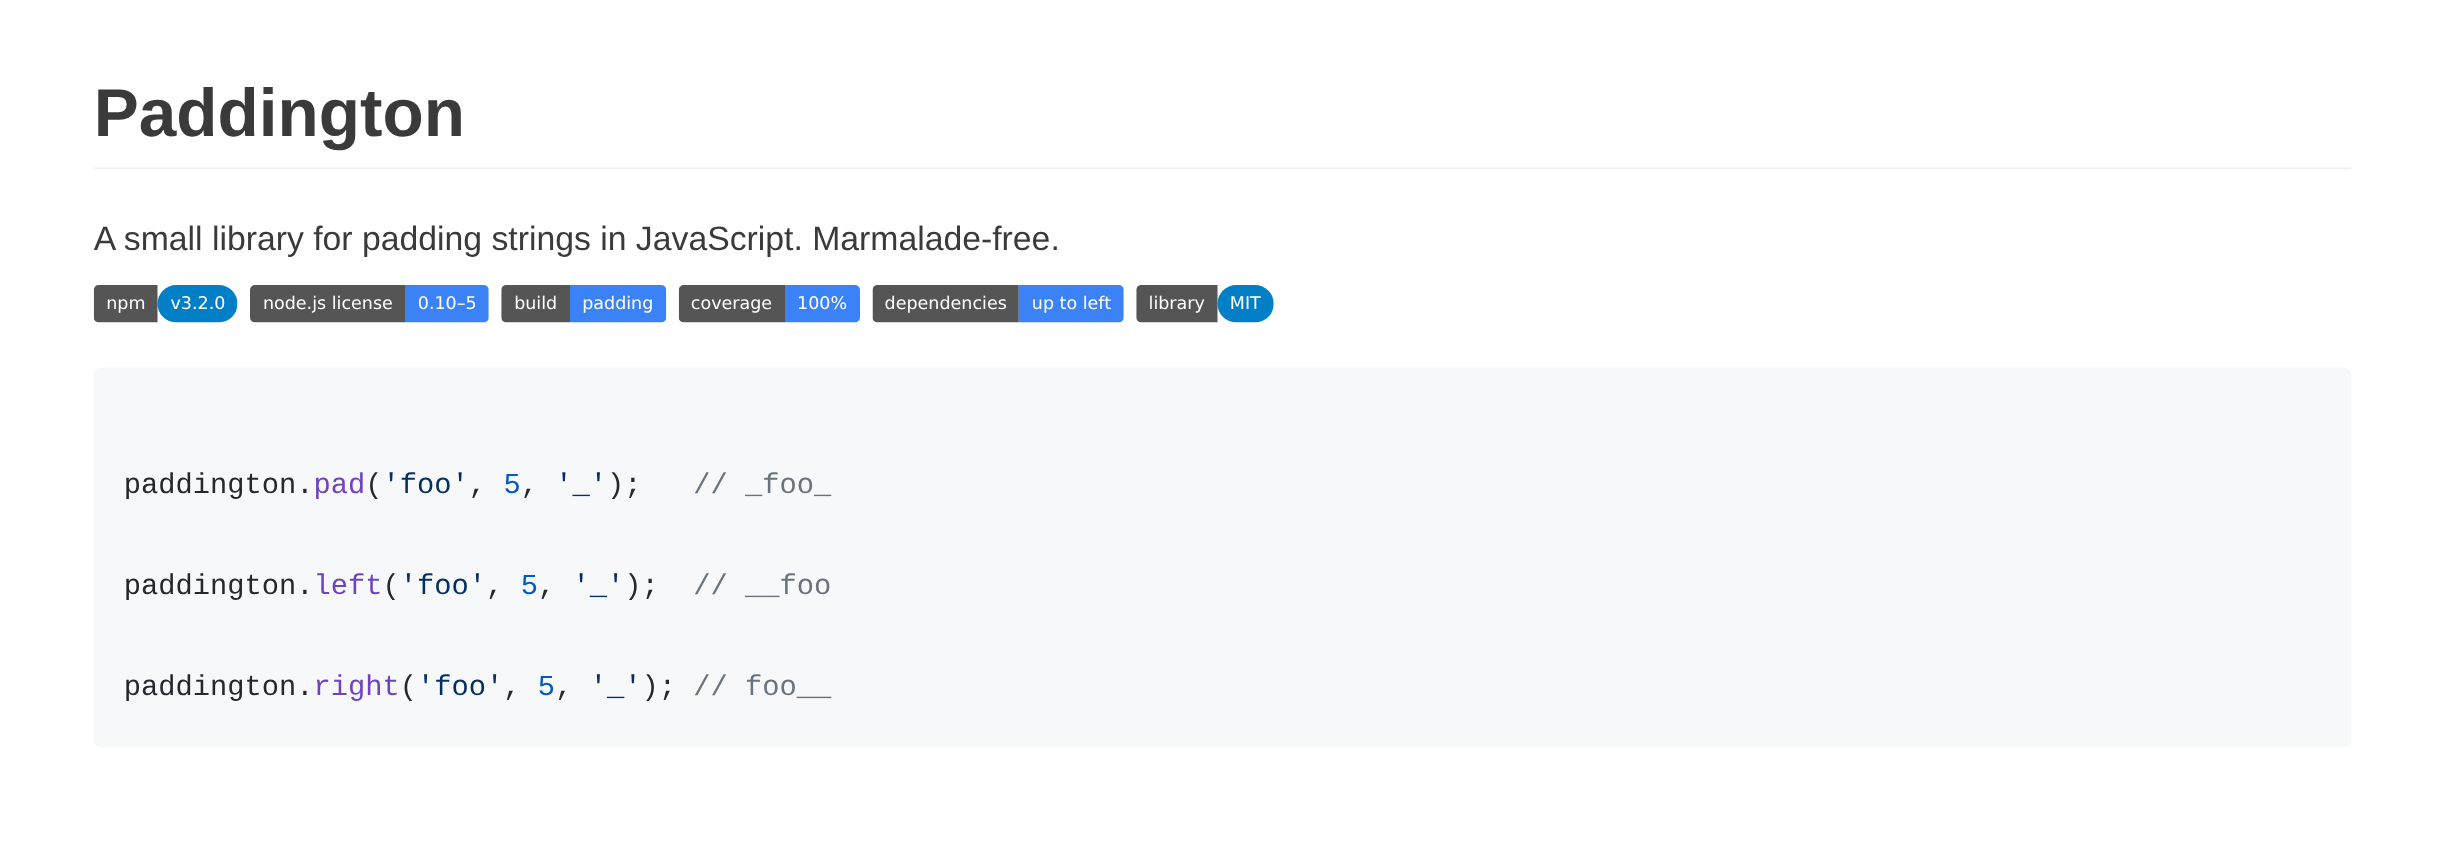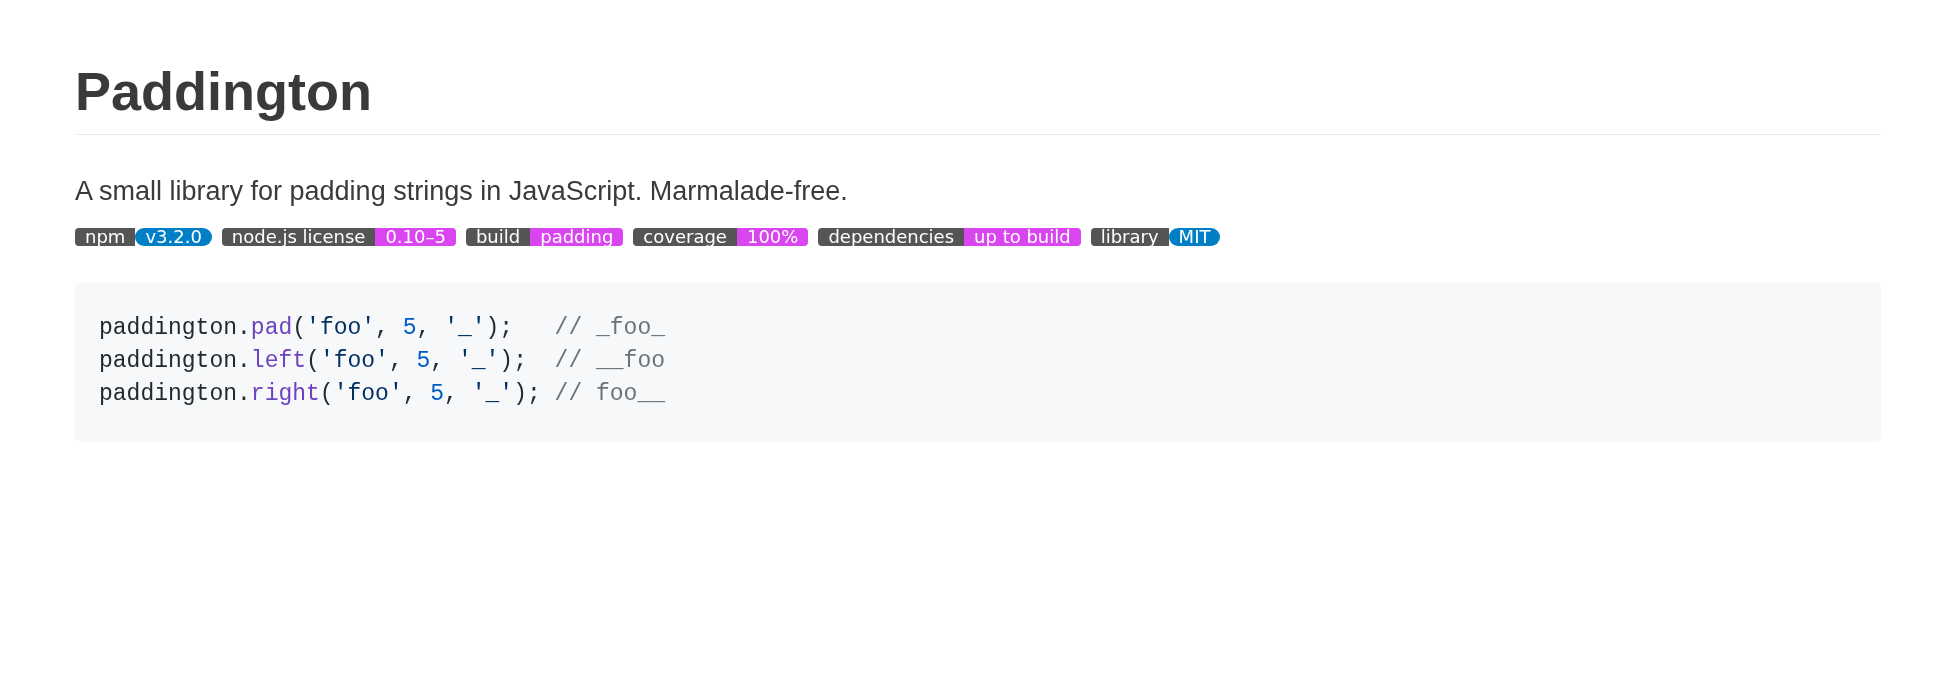"npm" .badge { font-size: 18px -> 14px; height: 18px -> 30px }
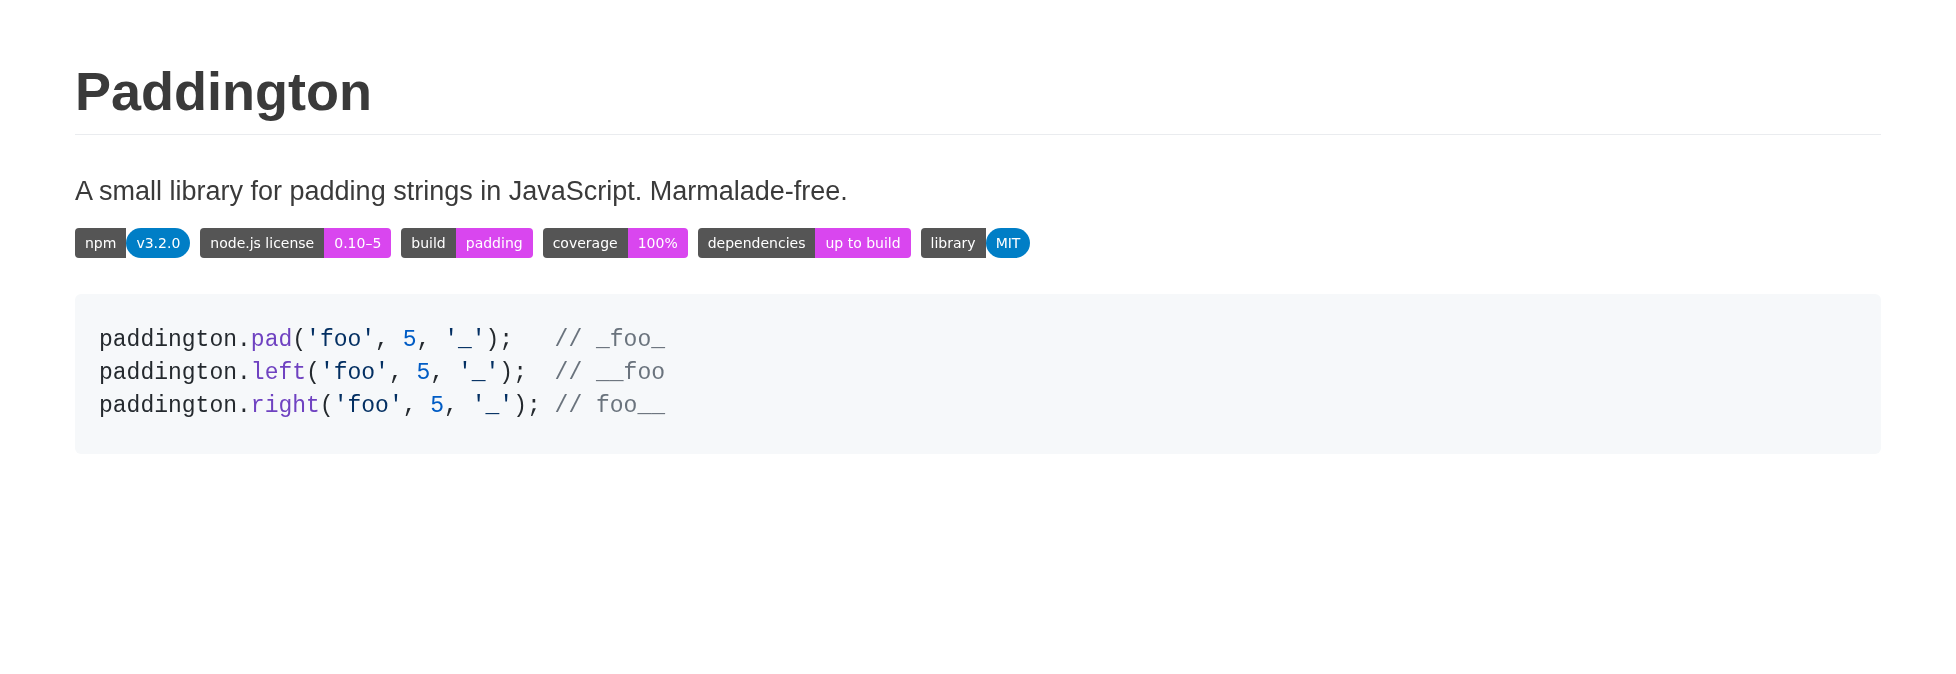"0.10–5" .badge-green { background: #d946ef -> #3b82f6 }
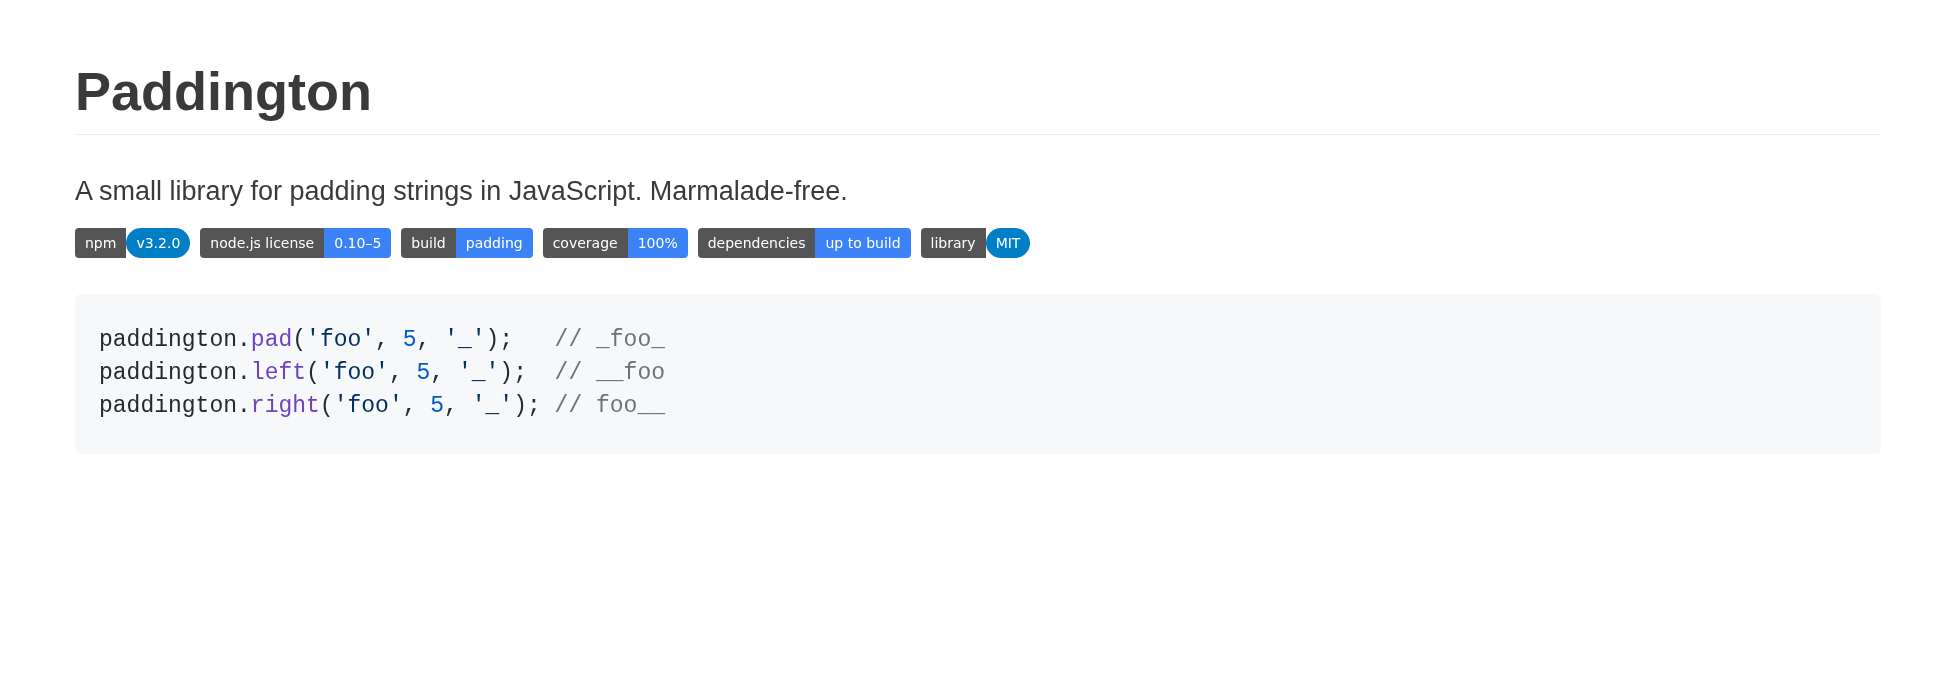"up to build" span.badge-value { text: build -> left }
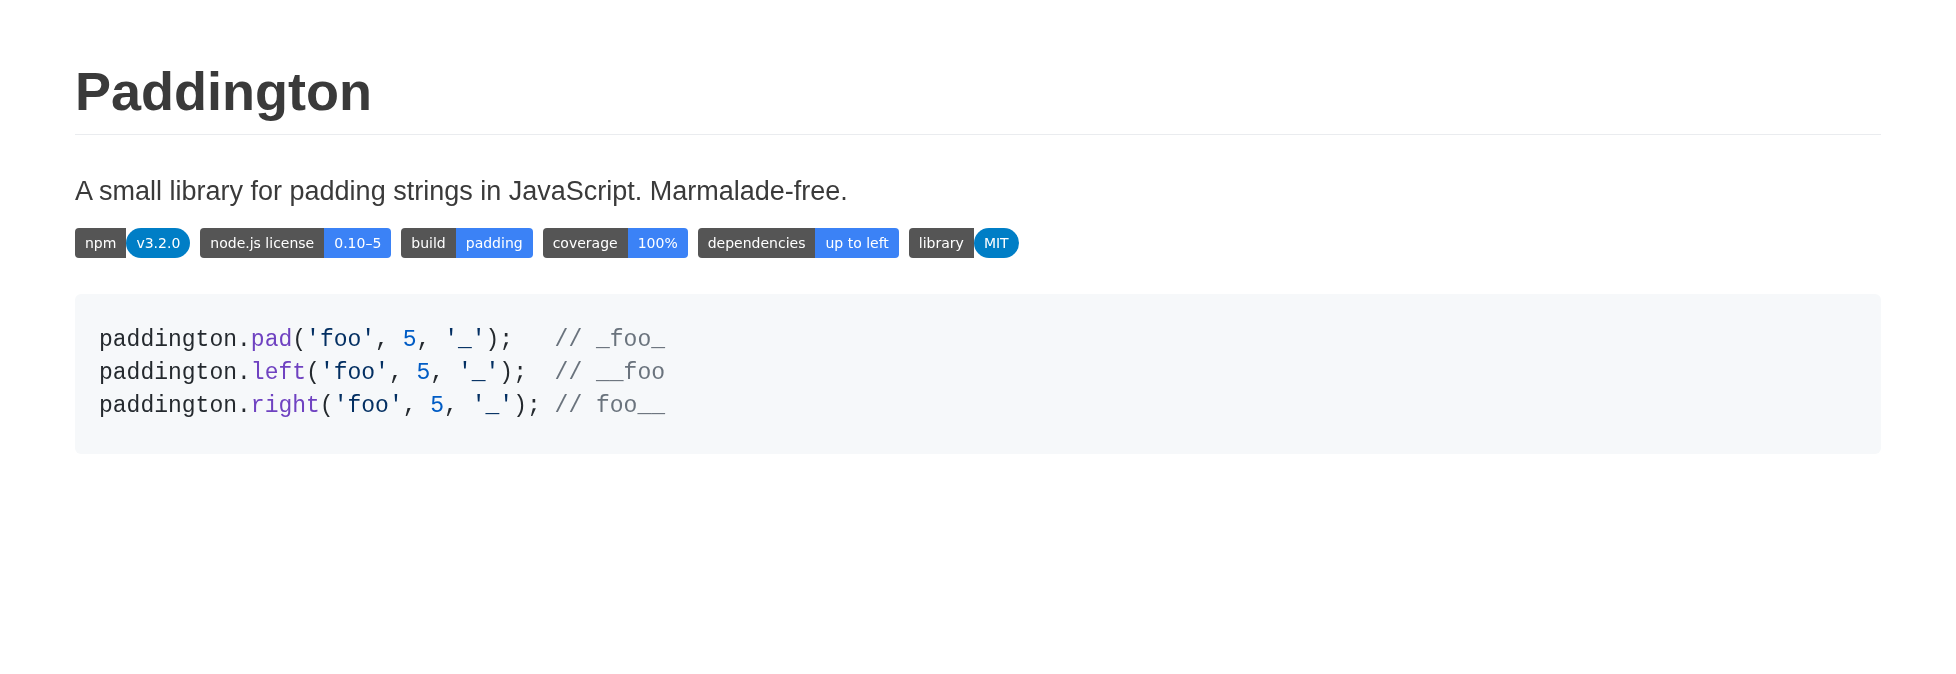"paddington.pad('foo', 5, '_'); // _foo_" .code-line { margin-top: none -> 48px }
